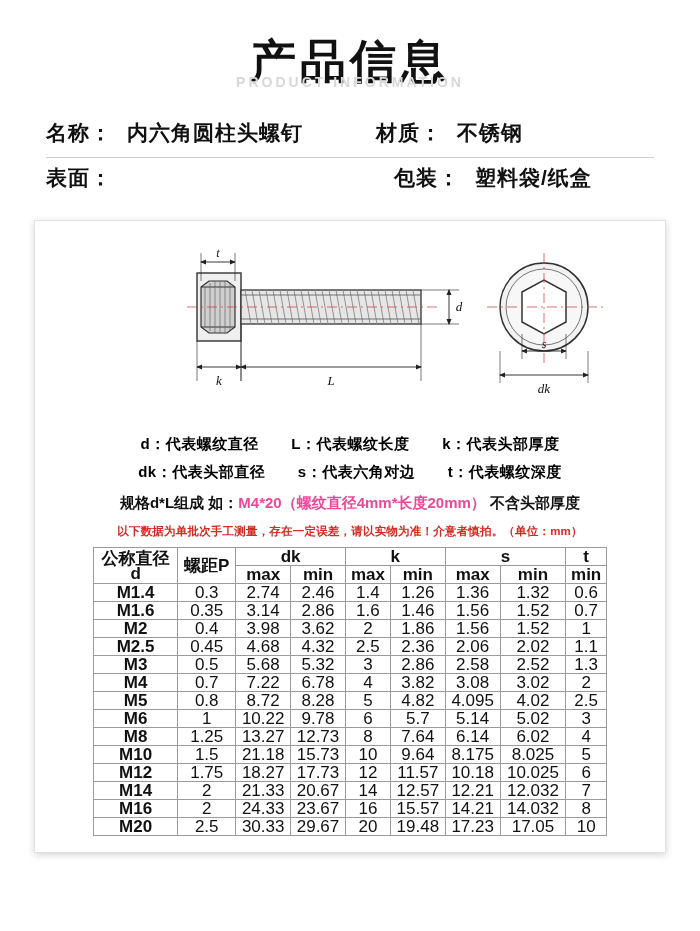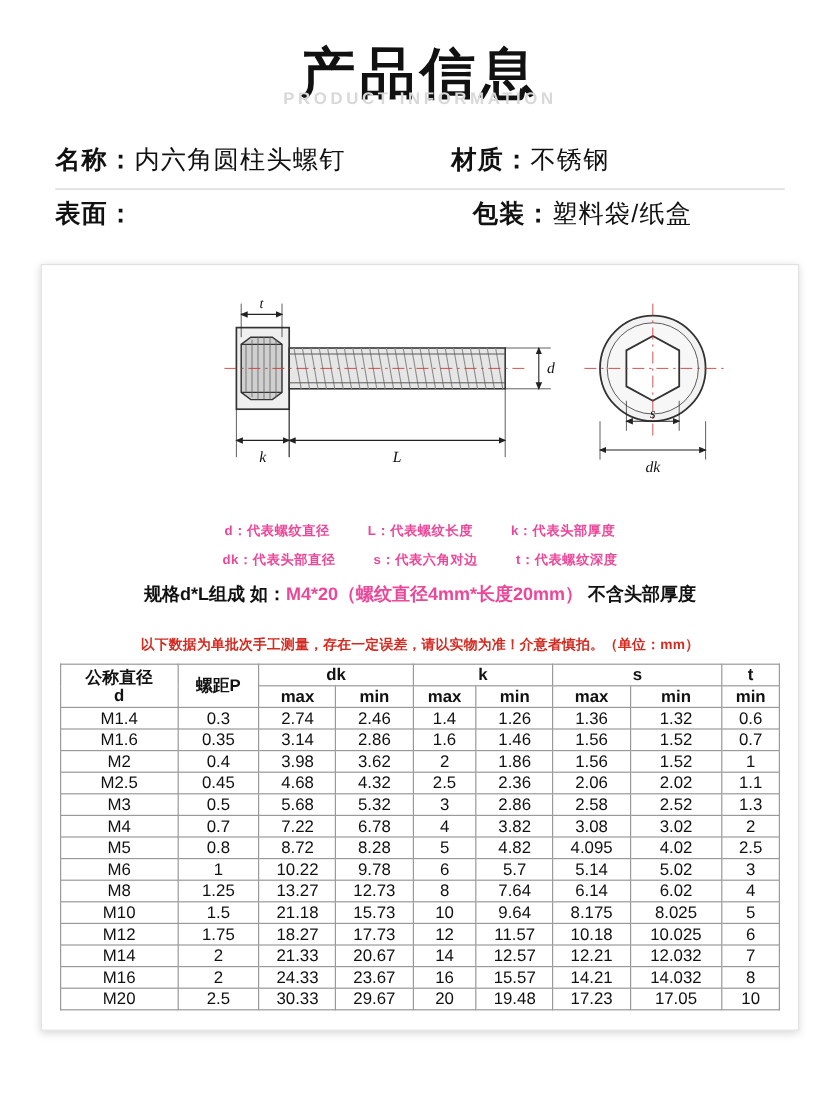"名称：" .info-cell { gap: none -> 15px }
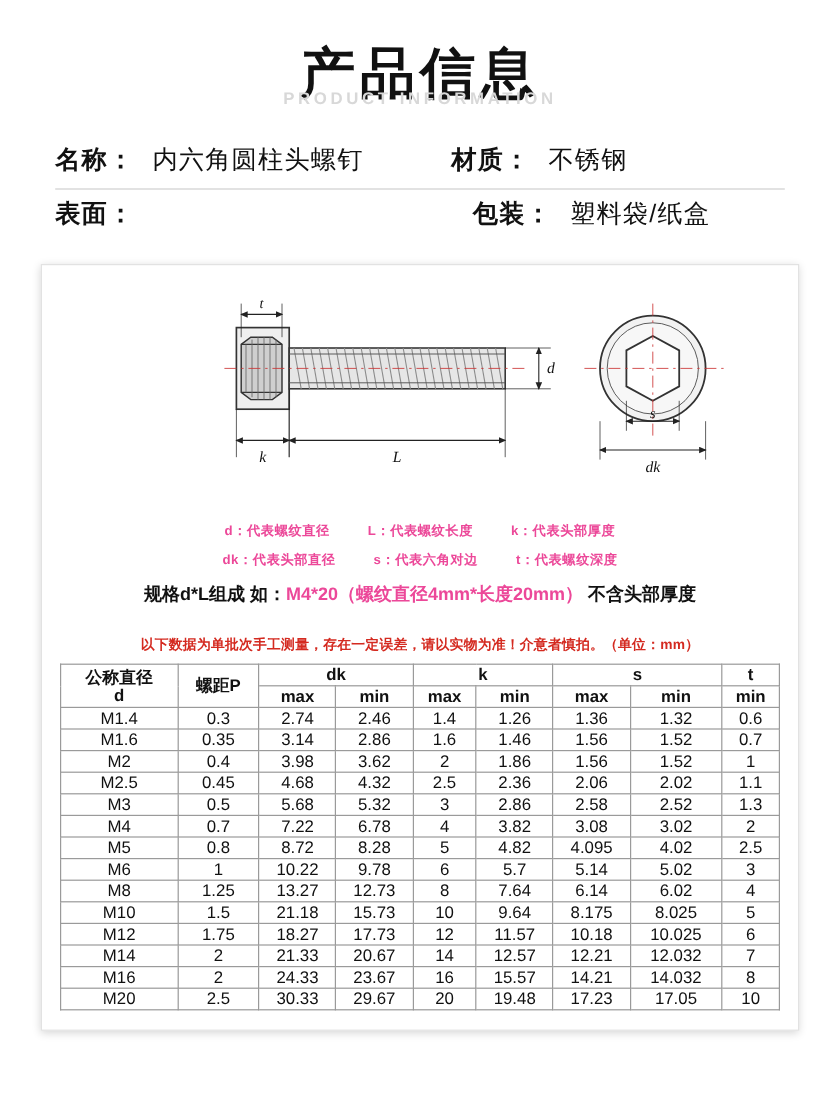"内六角圆柱头螺钉" .info-value { font-weight: 400 -> 700 }
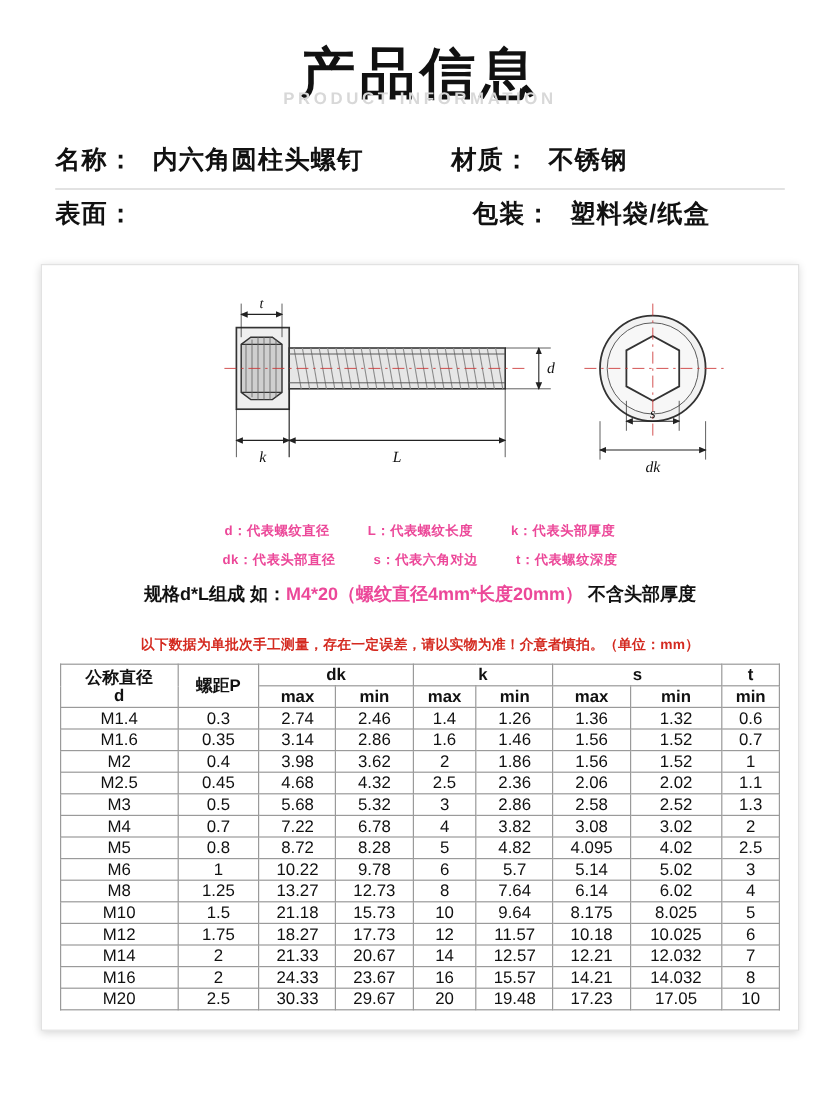"d：代表螺纹直径 L：代表螺纹长度 k：代表头部厚度" .legend-line { color: #ec4899 -> #000000; font-size: 11px -> 15px }
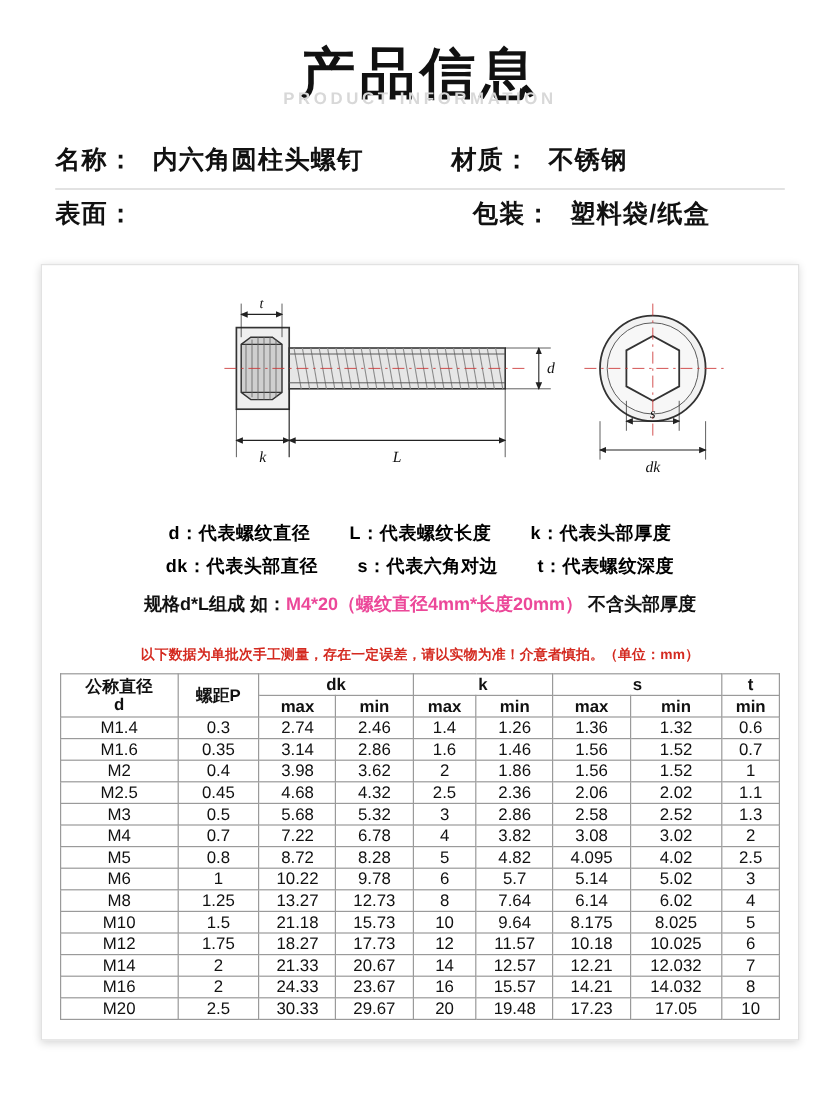"以下数据为单批次手工测量，存在一定误差，请以实物为准！介意者慎拍。（单位：mm）" .note-line { margin-top: 25px -> 11px }
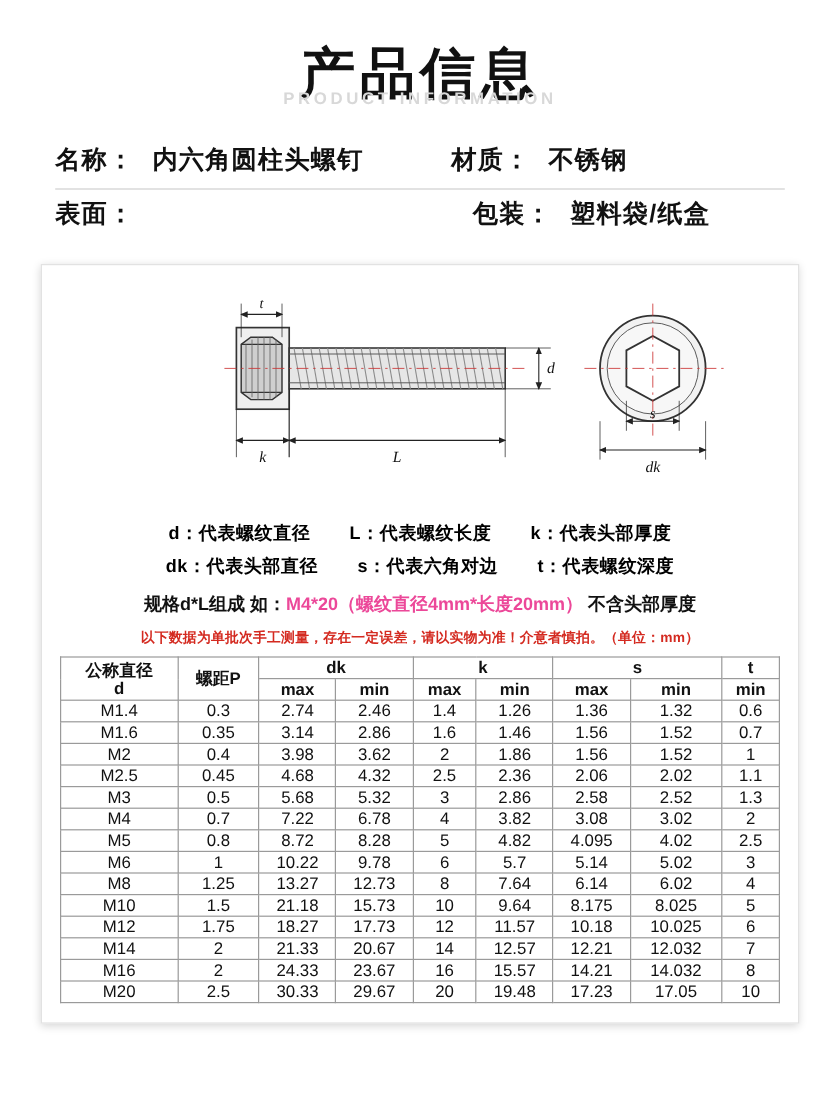"公称直径" table.dims { font-size: 14px -> 17px; width: 600px -> 514px }
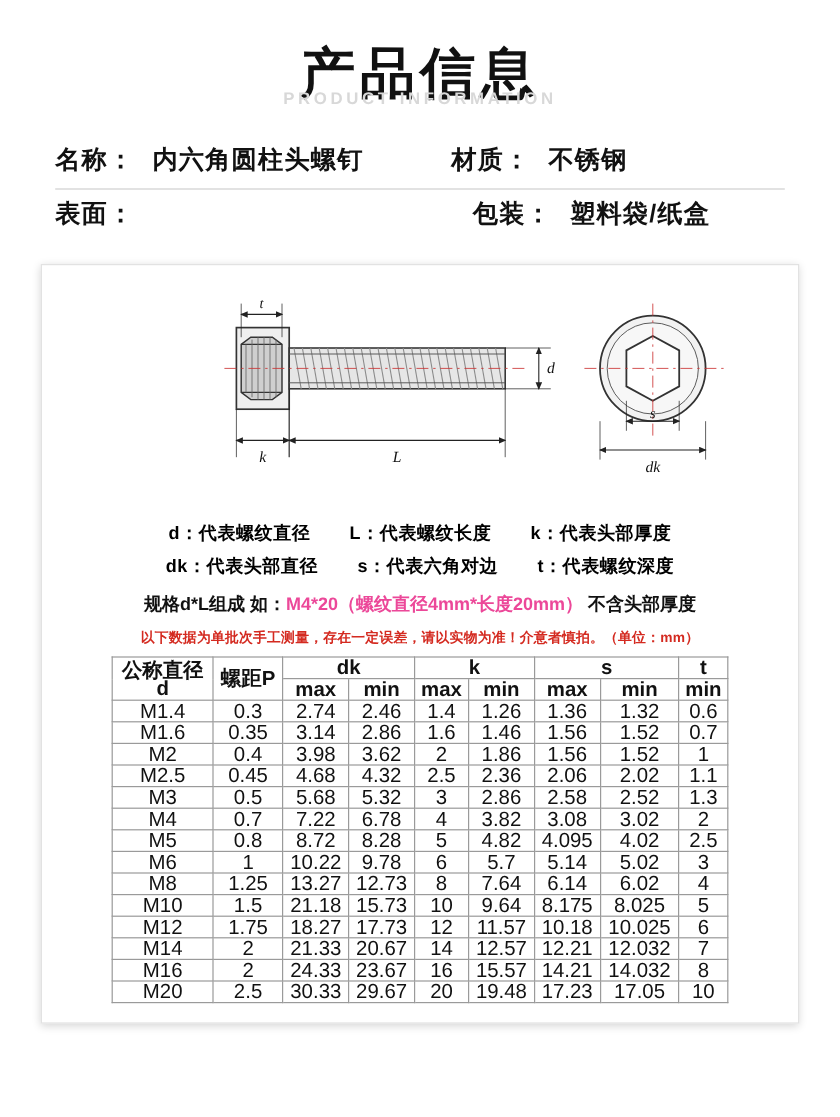"M1.4" table.dims td.first-col { font-weight: 400 -> 700 }
